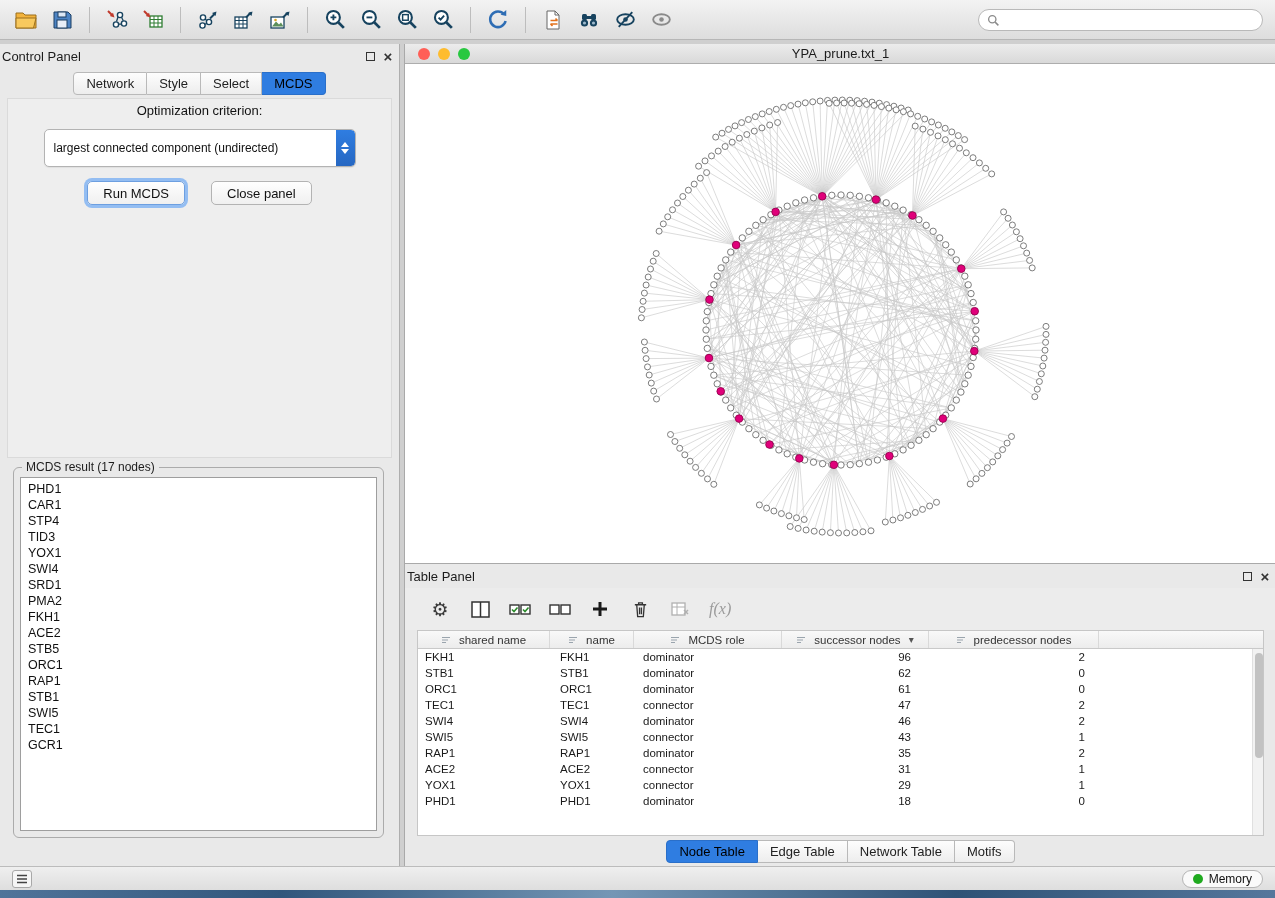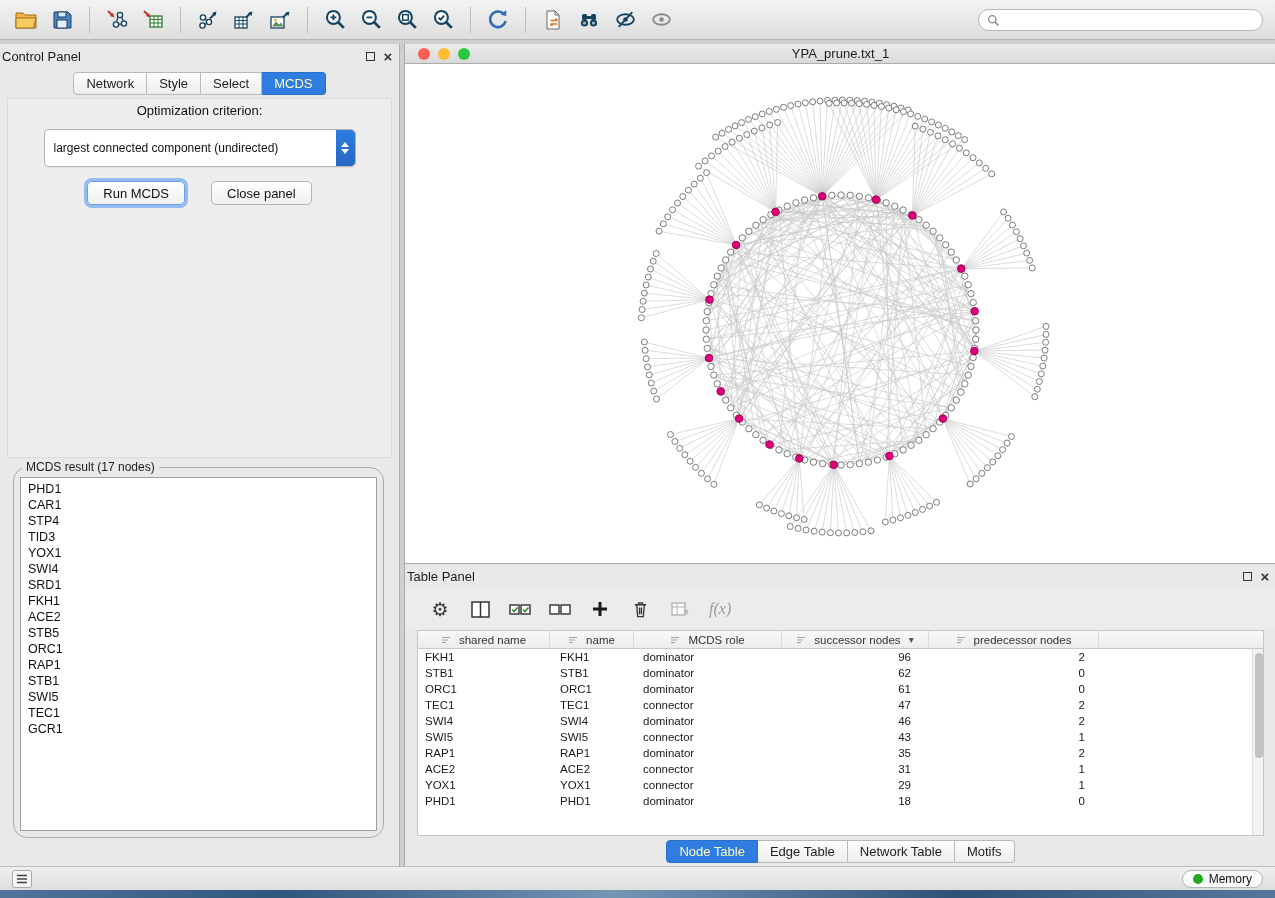"MCDS" .seg .tab.active { color: #fef9c3 -> #000000 }
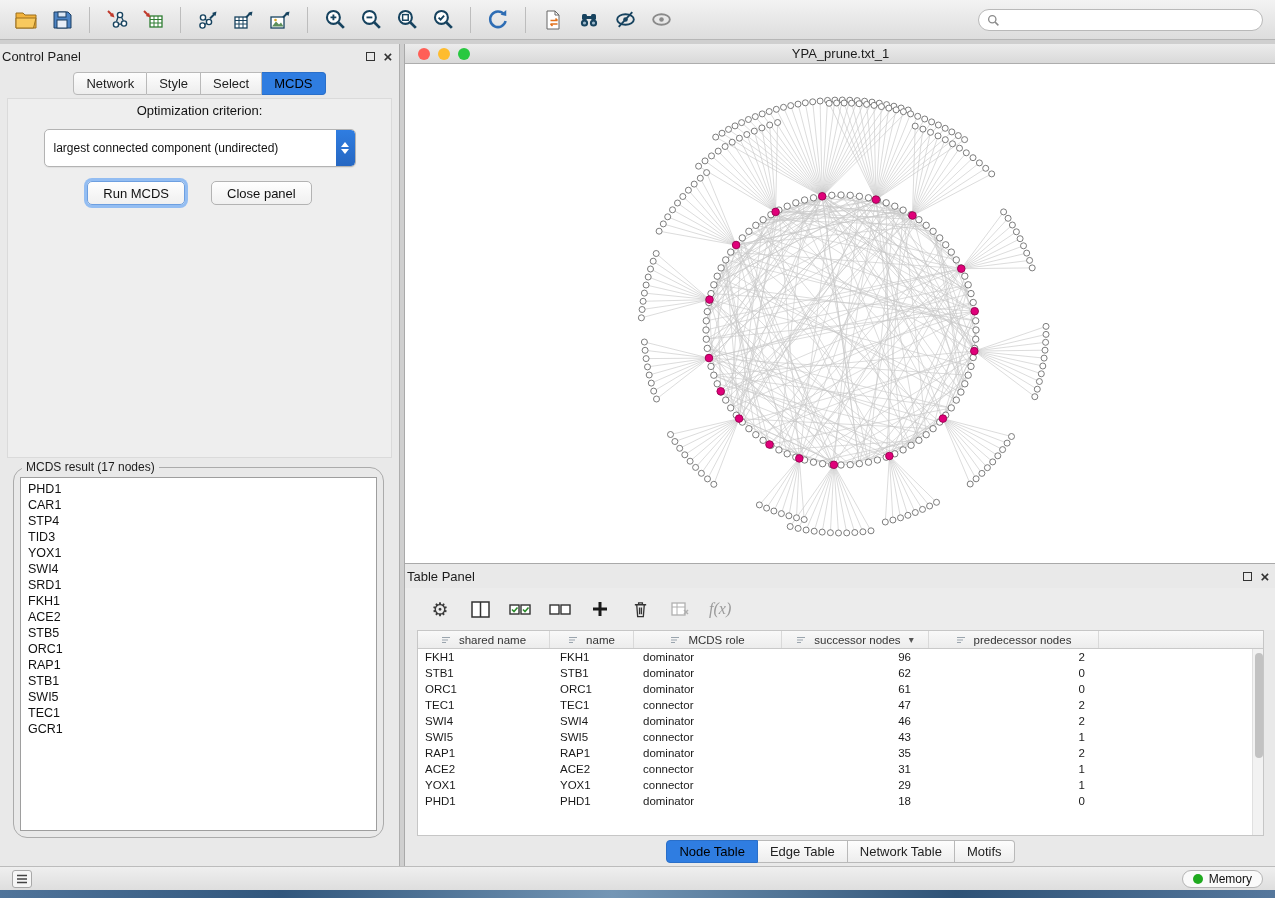"MCDS result (17 nodes)" .groupbox { border-radius: 14px -> 6px }
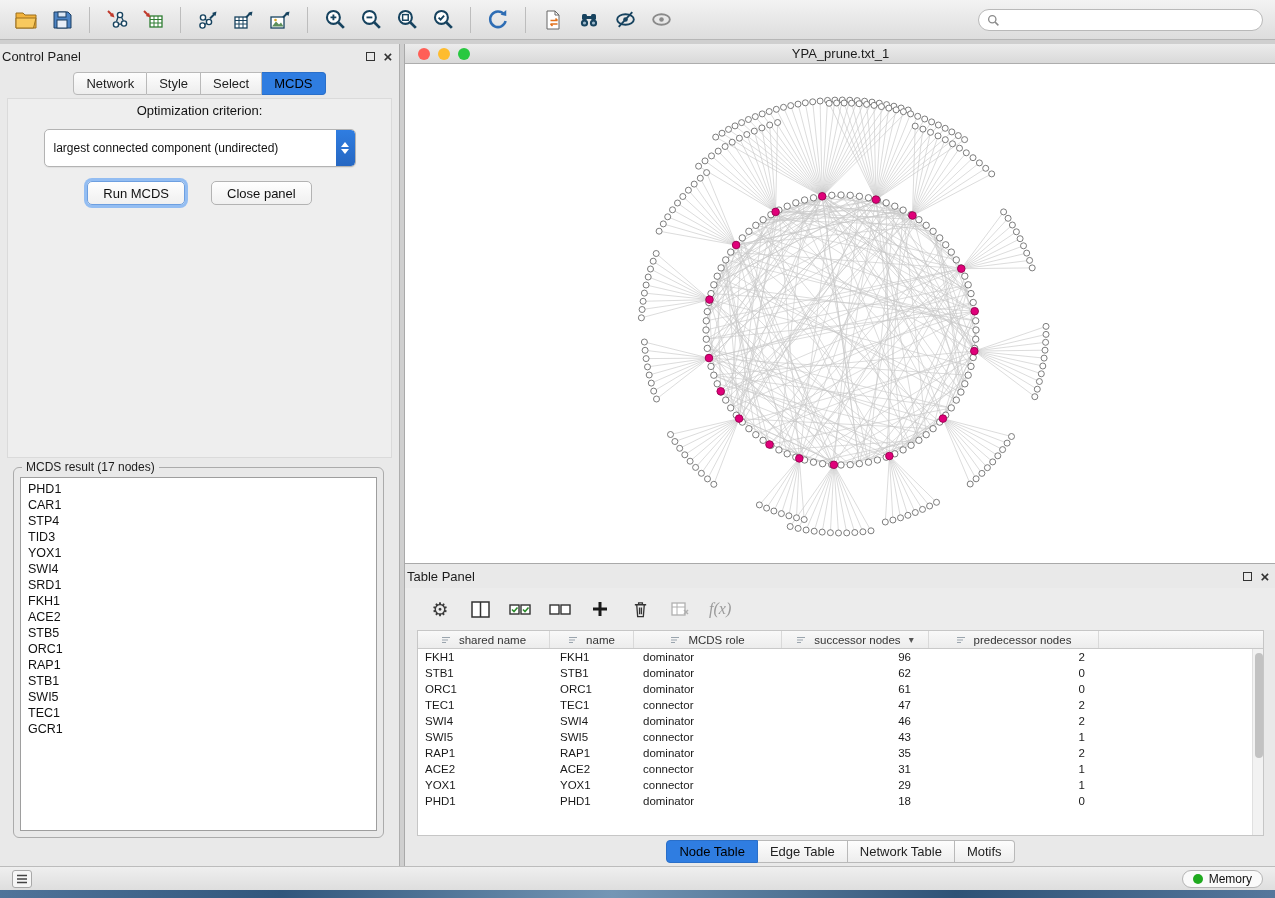"PMA2" div.li { html: none -> <div>PMA2</div> }
